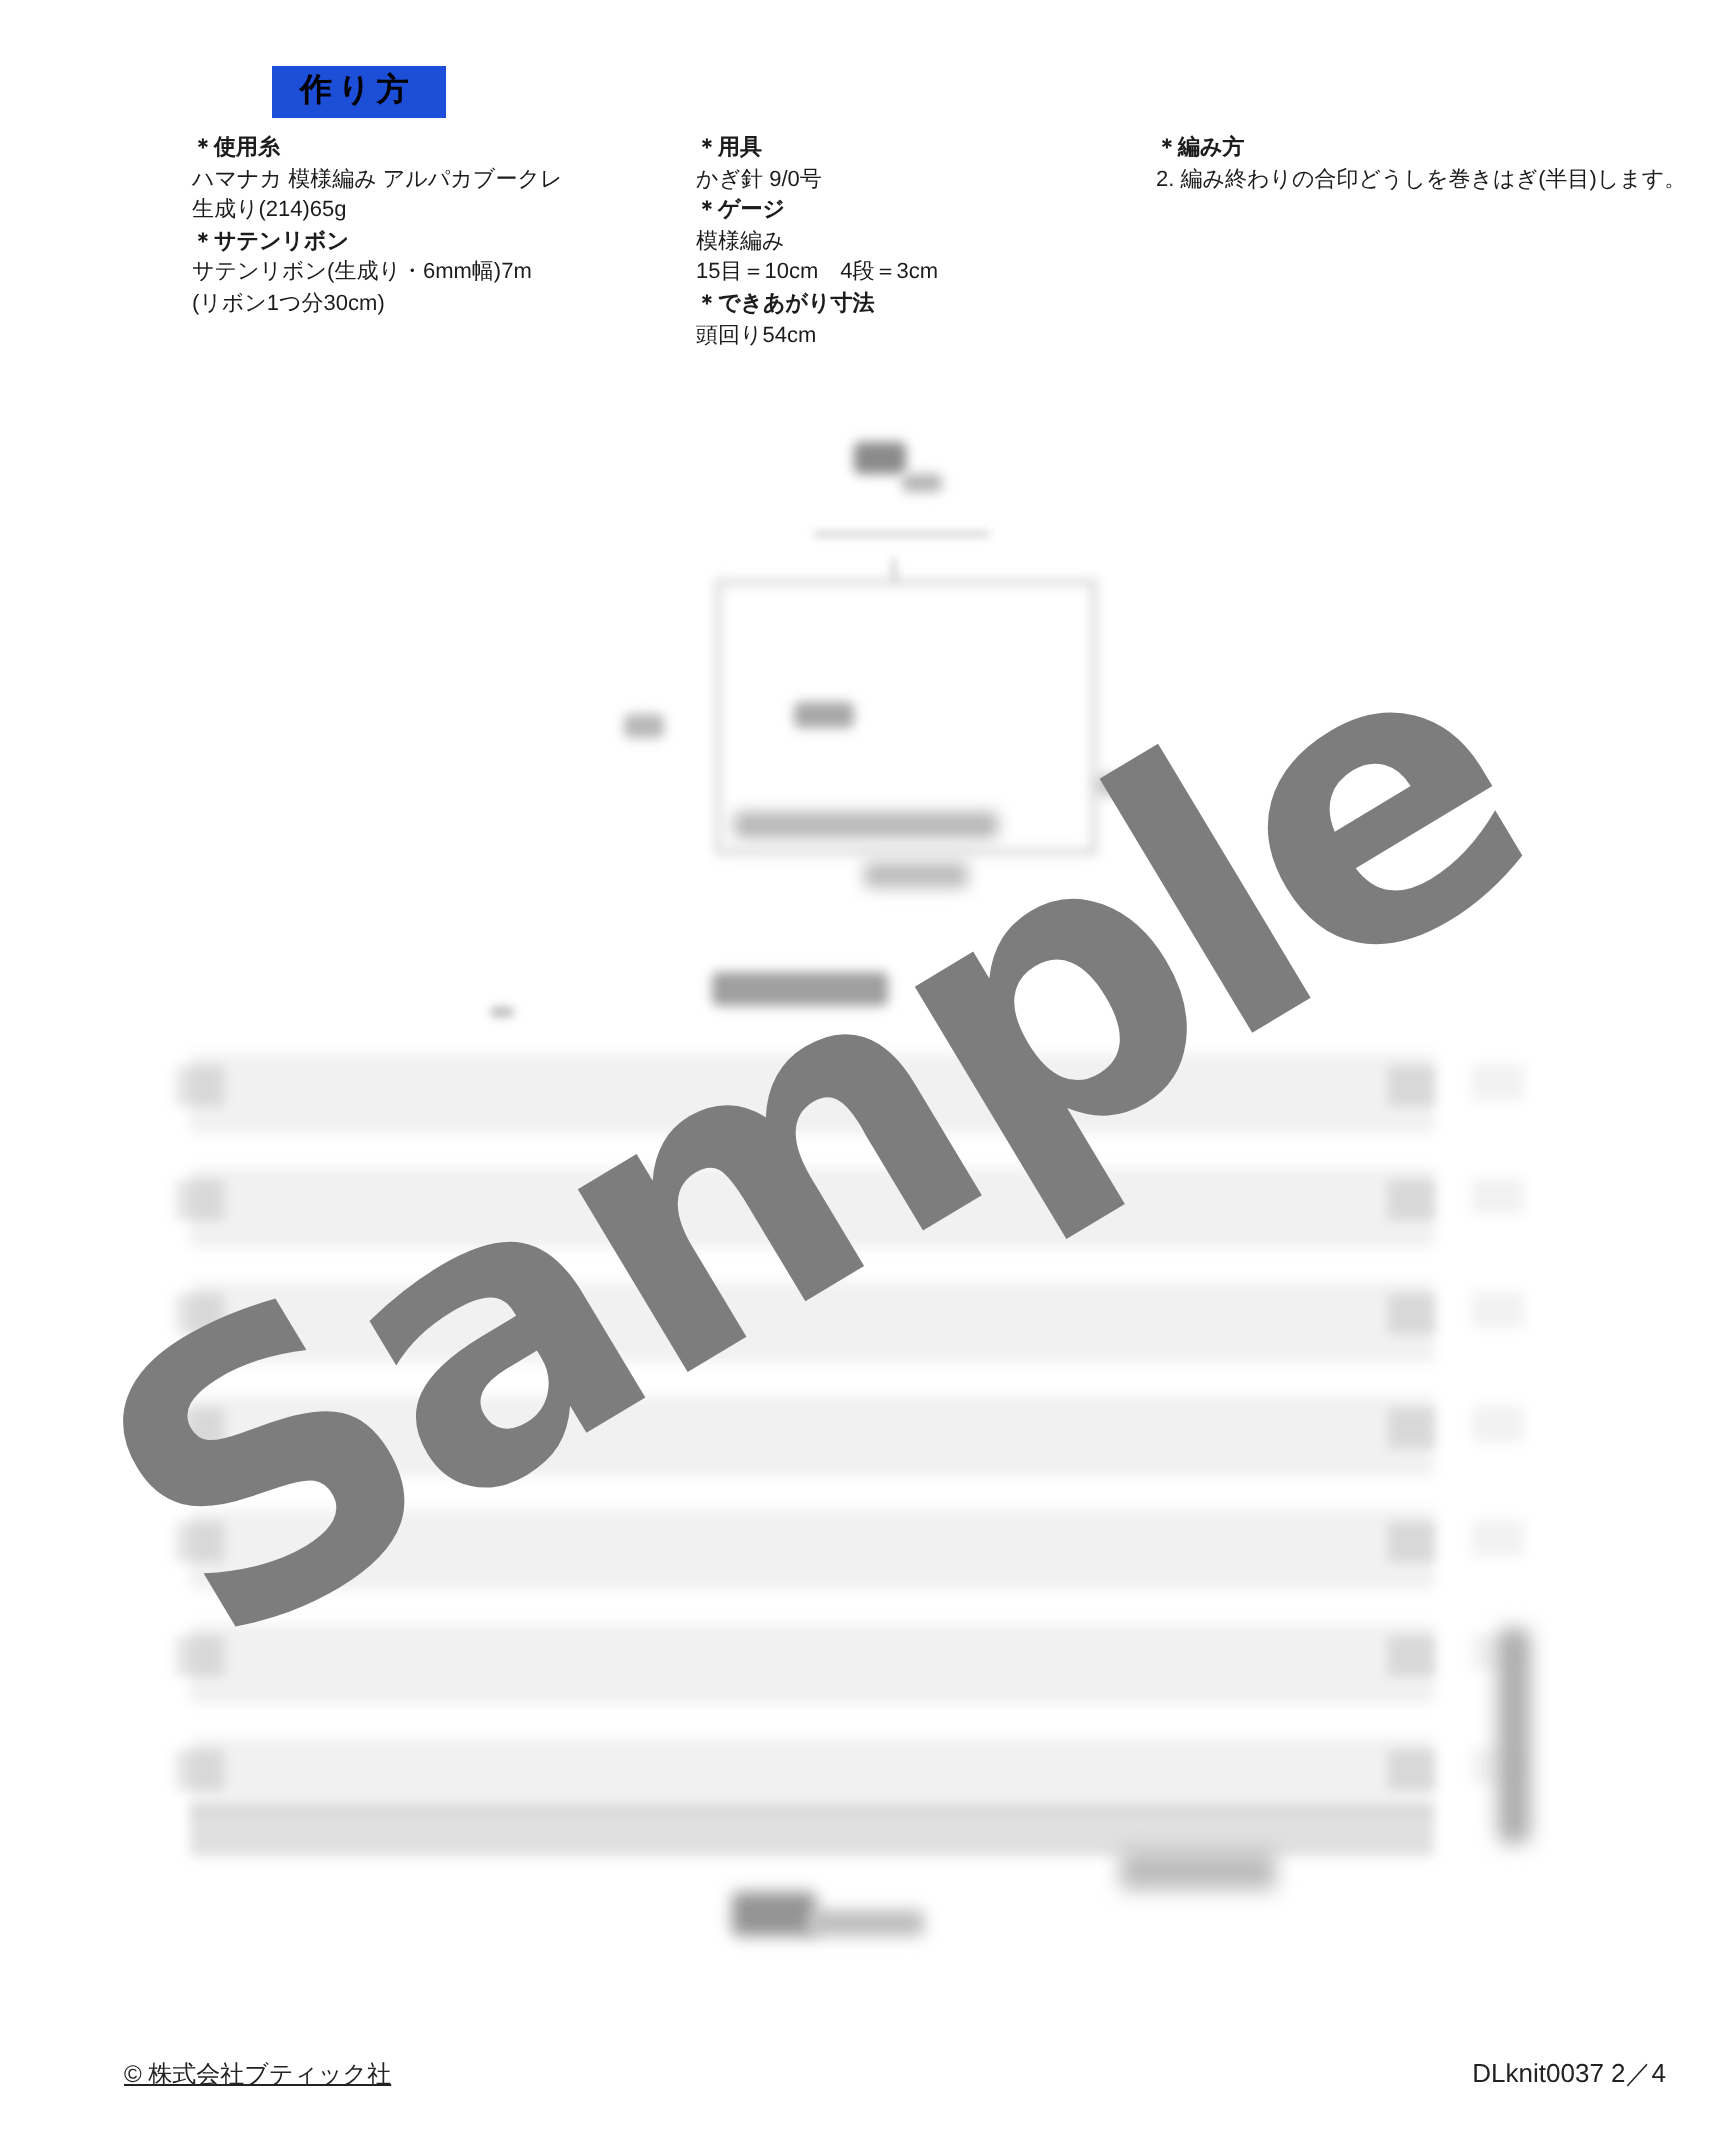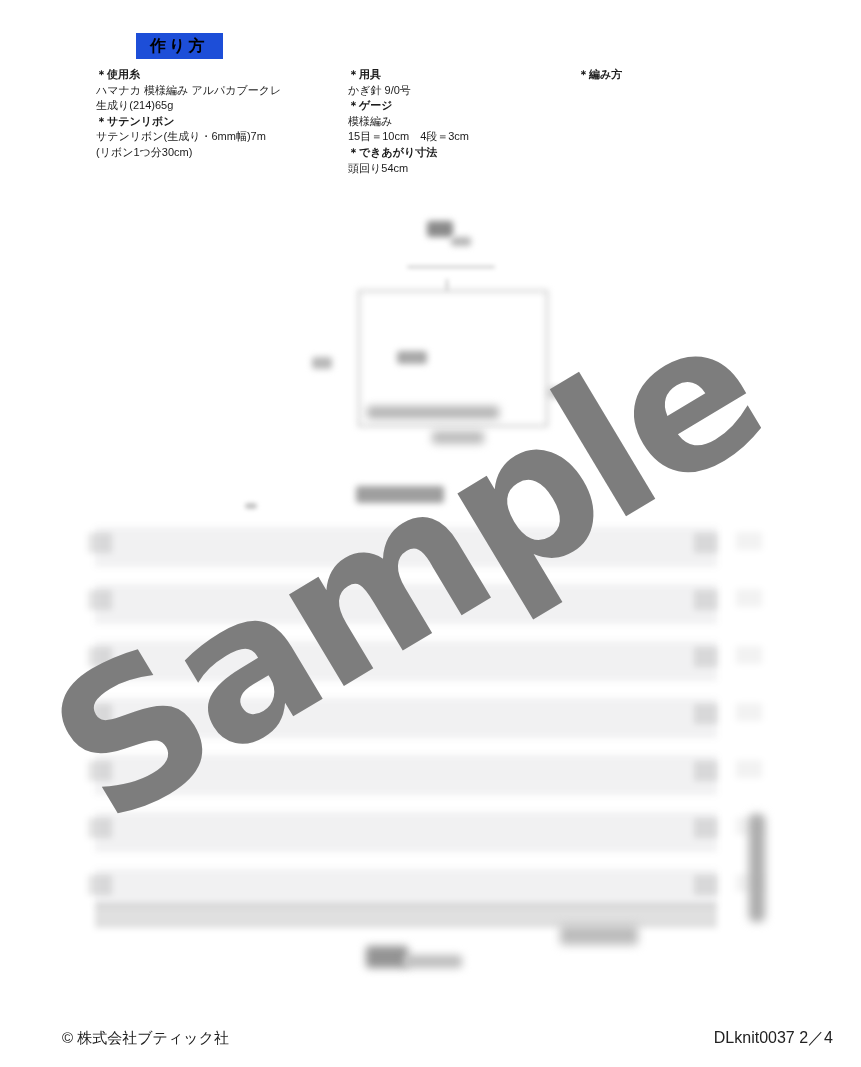"2. 編み終わりの合印どうしを巻きはぎ(半目)します。" p { html: none -> <p>2. 編み終わりの合印どうしを巻きはぎ(半目)します。</p> }
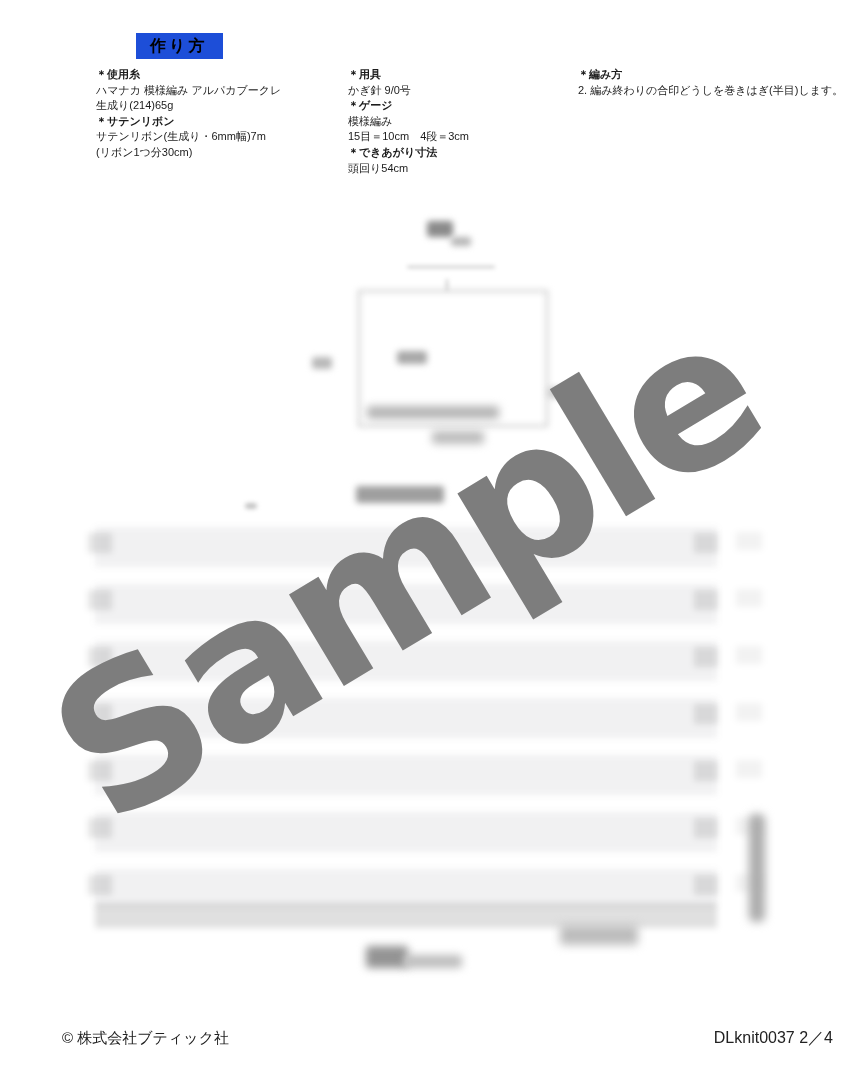"© 株式会社ブティック社" .footer-left { font-size: 15px -> 12px; text-decoration: none -> underline }
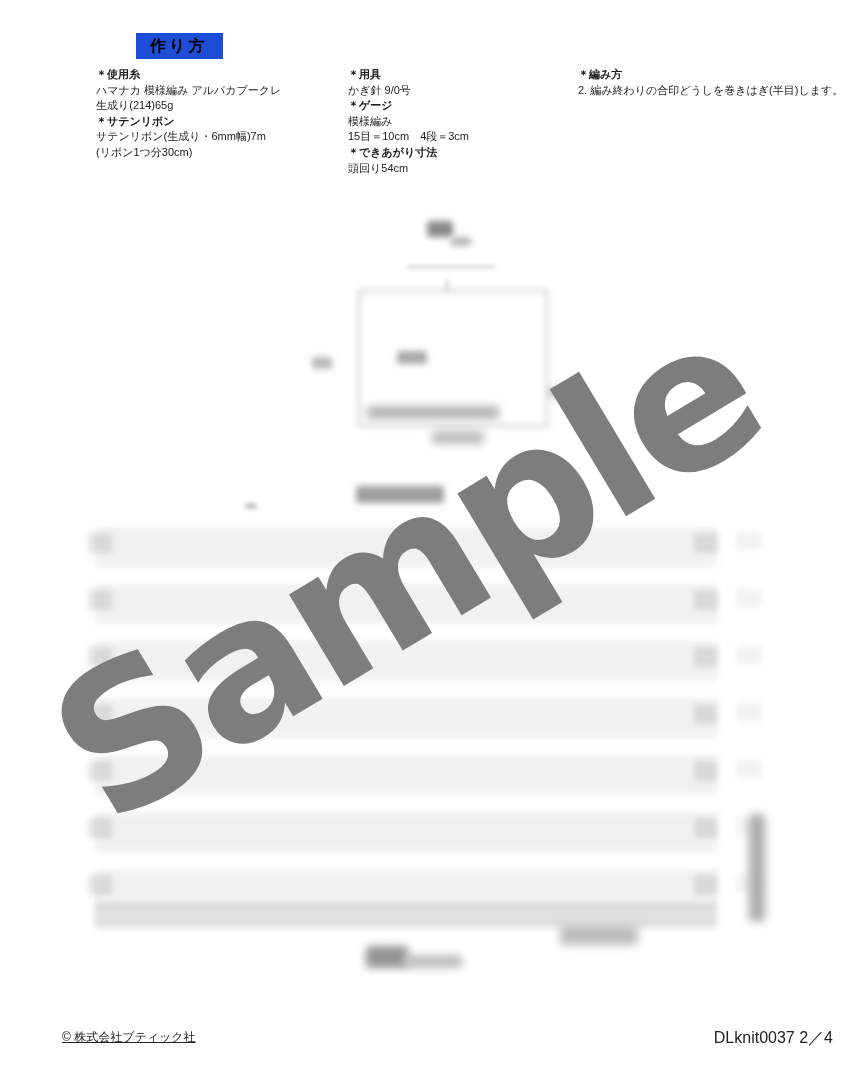"DLknit0037 2／4" .footer-right { font-size: 16px -> 13px }
